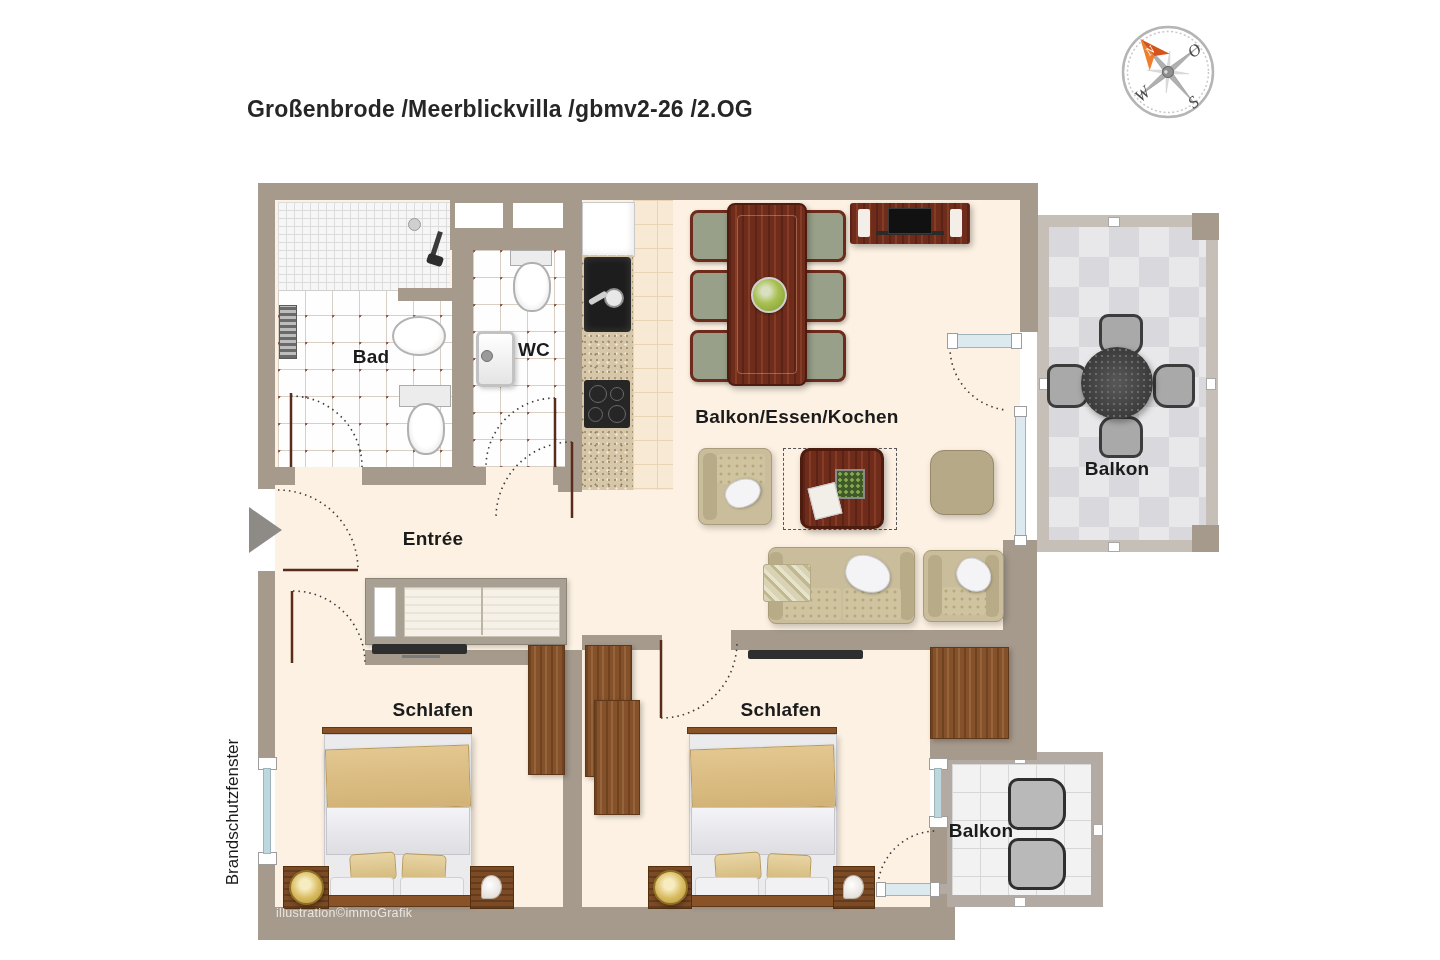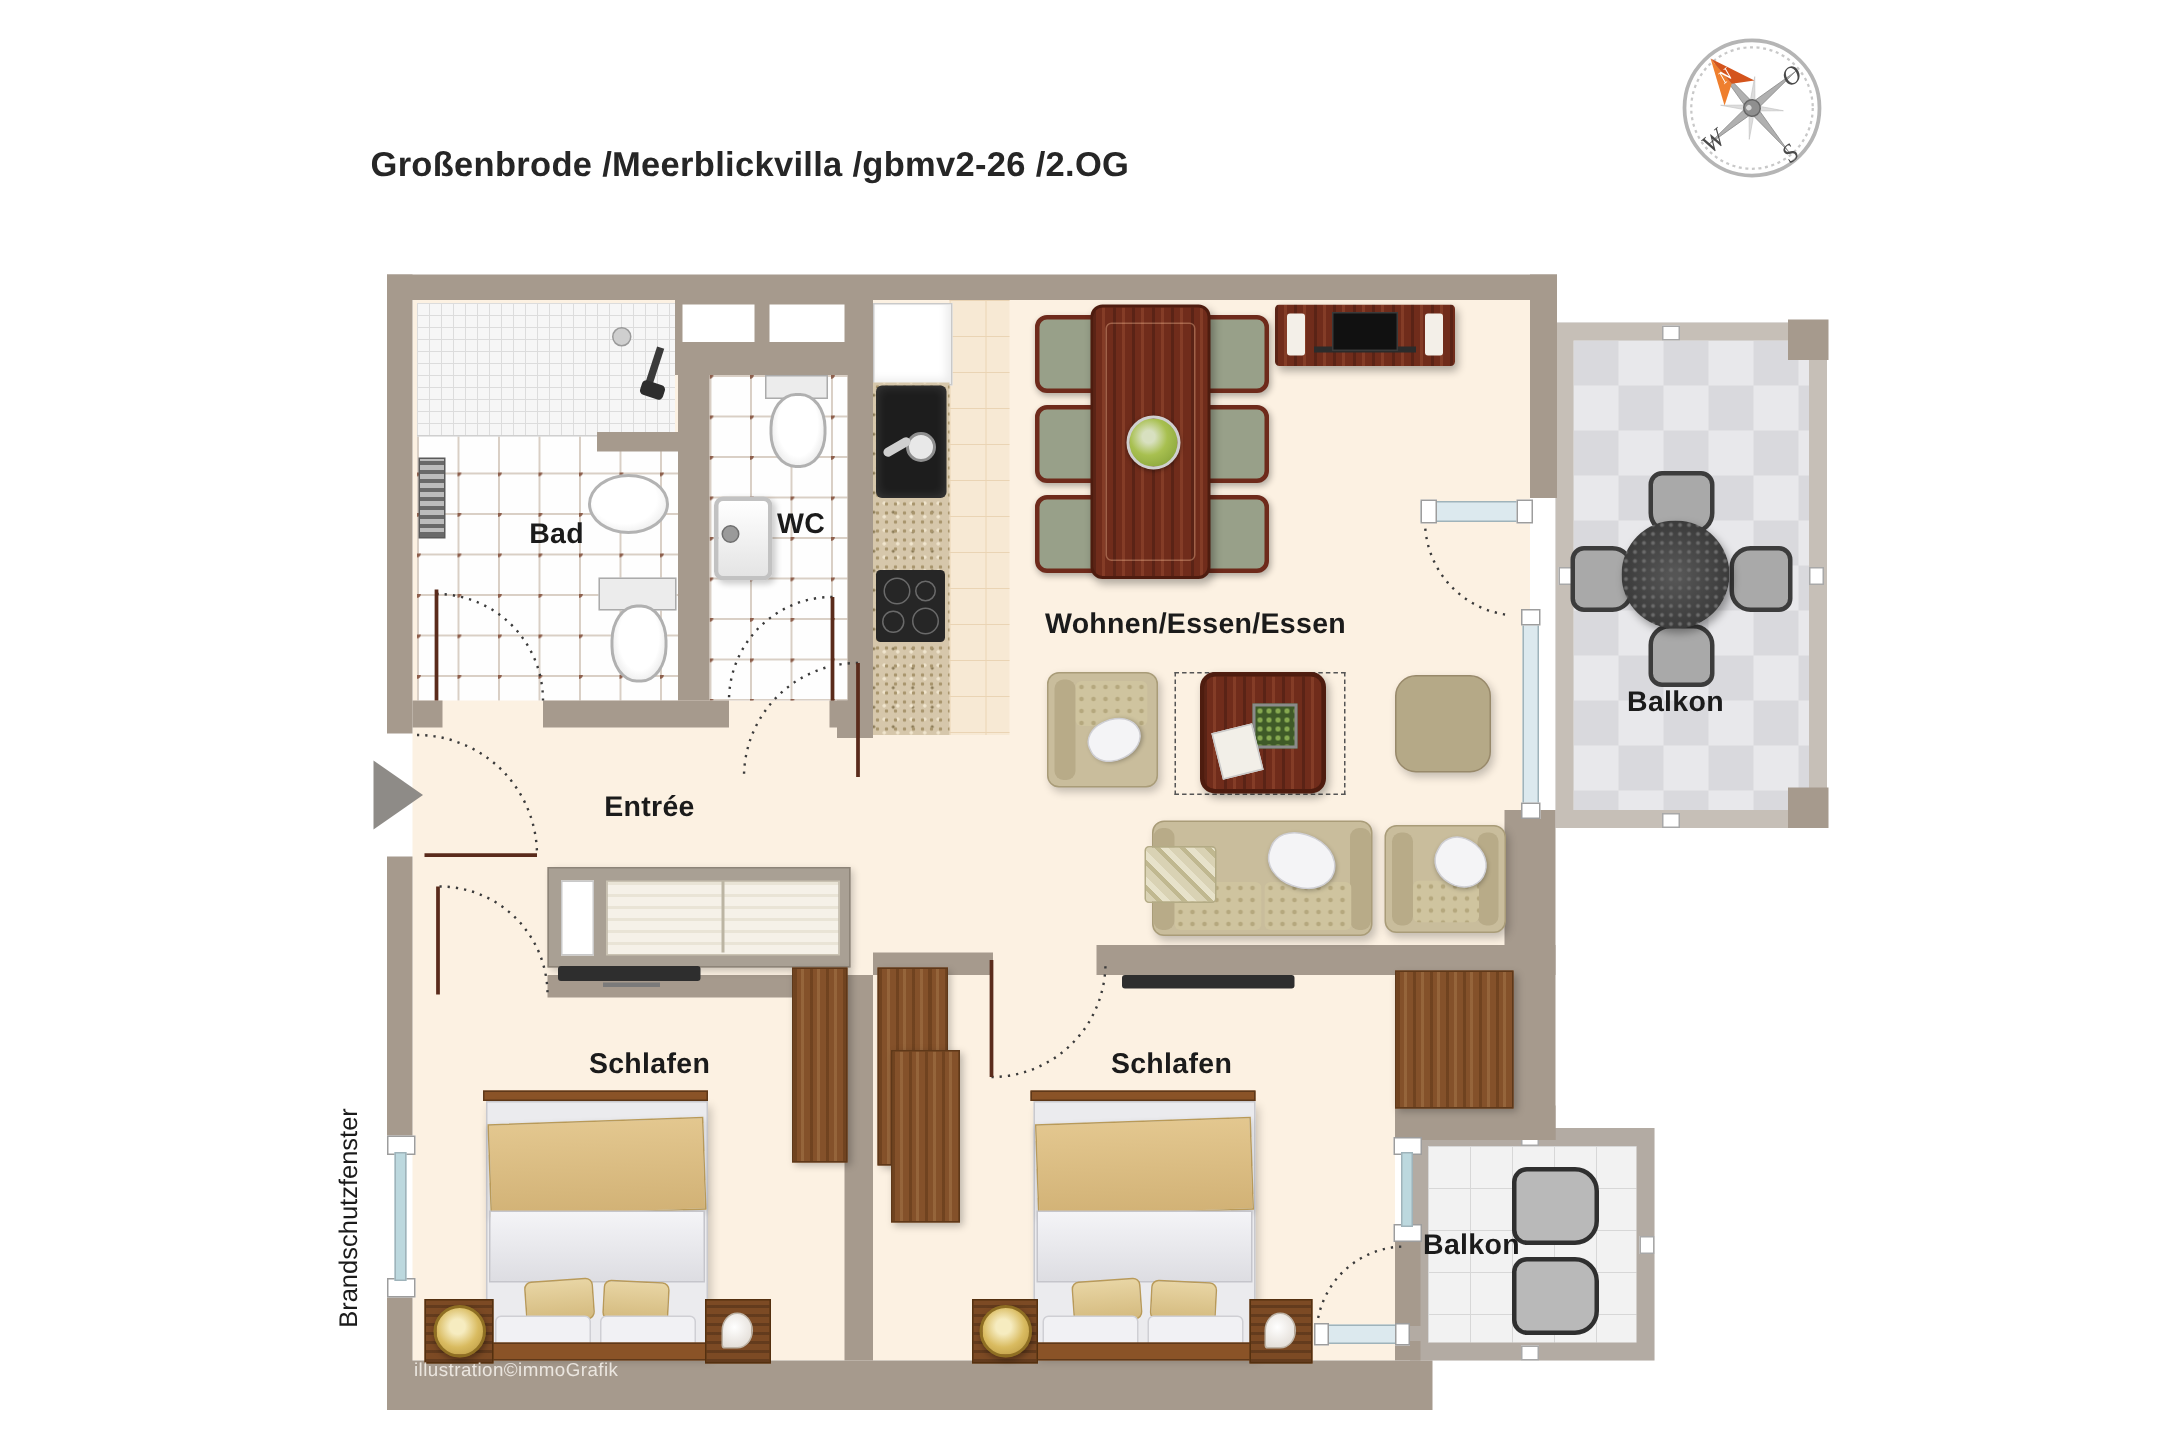"Wohnen/Essen/Essen" div.lbl { text: Wohnen/Essen/Essen -> Balkon/Essen/Kochen }
